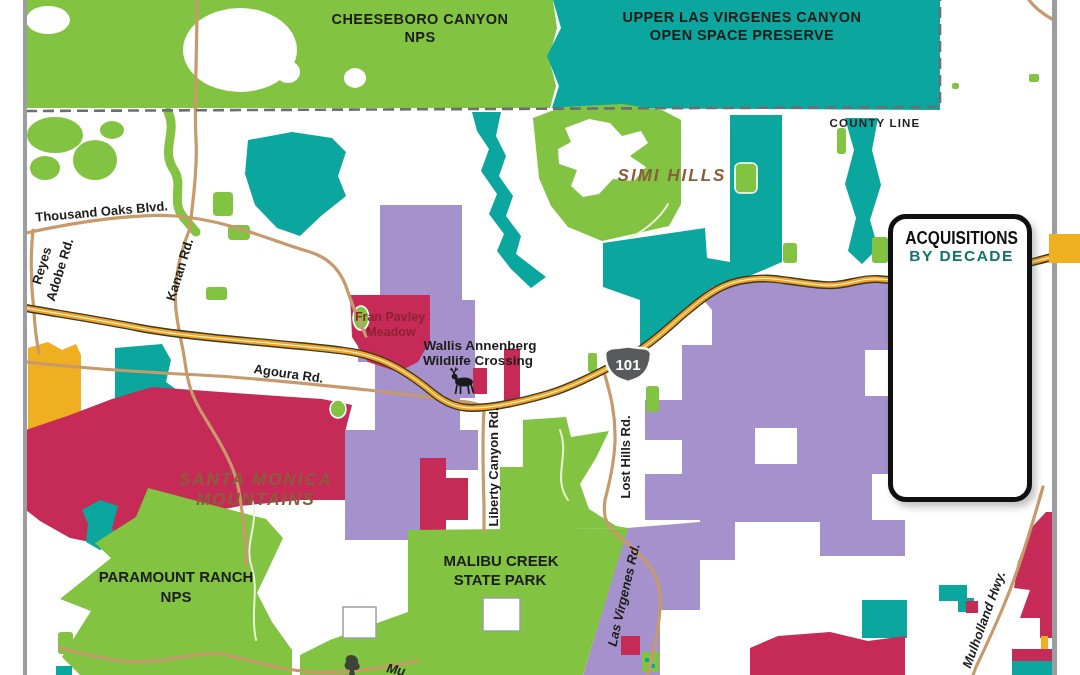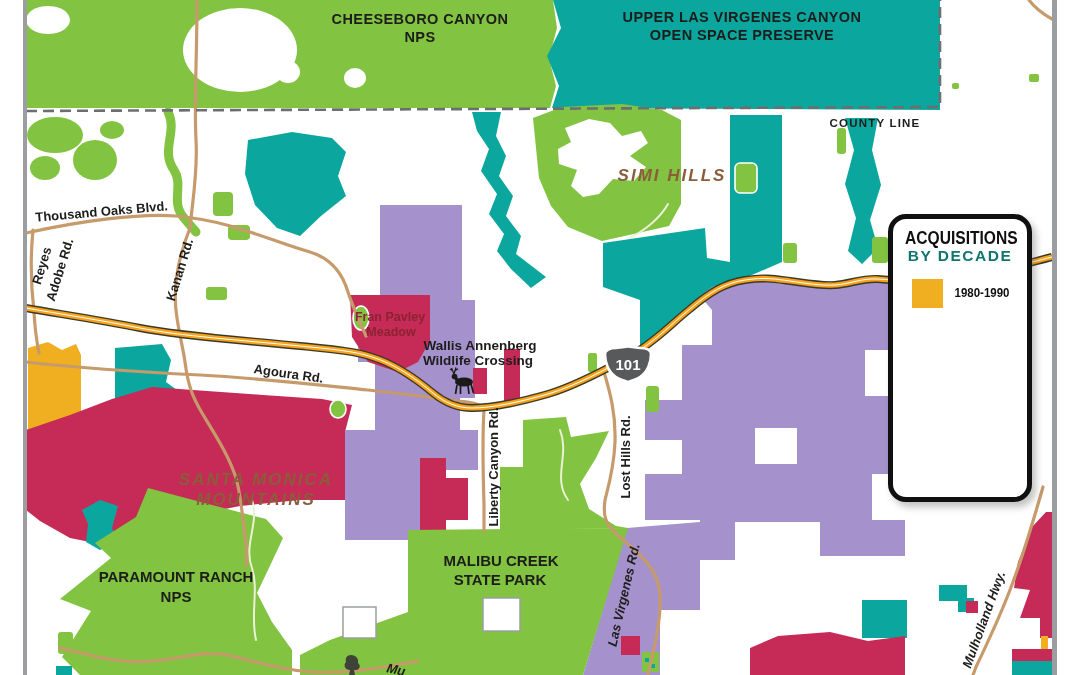"ACQUISITIONS" .legend { flex-direction: column -> row }
